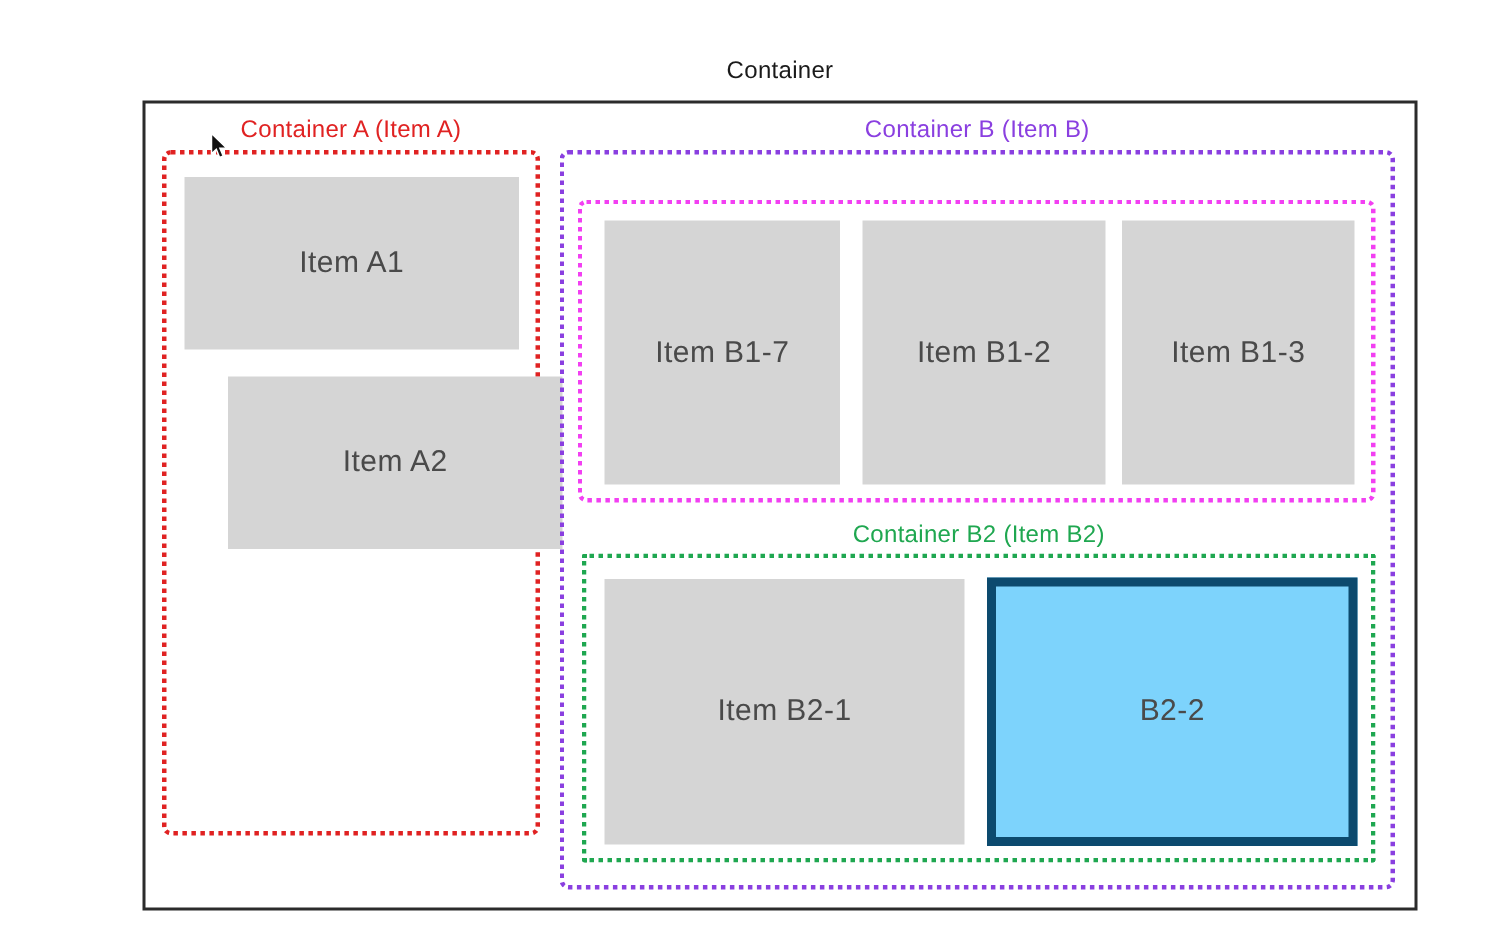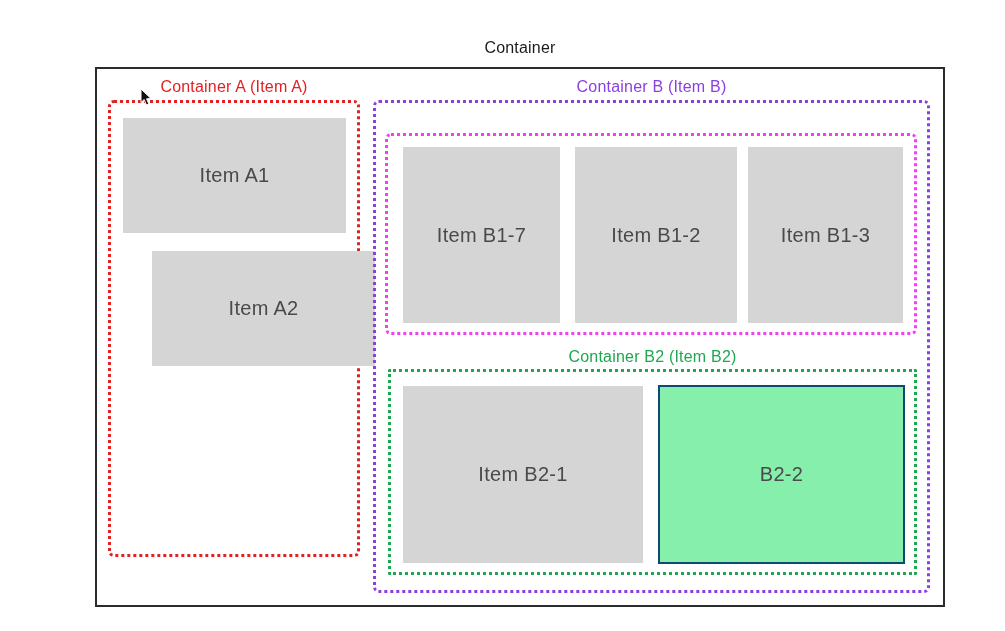"B2-2" .item-b2-2 { background: #86efac -> #7dd3fc; border: 2px solid #0c4a6e -> 6px solid #0c4a6e }
